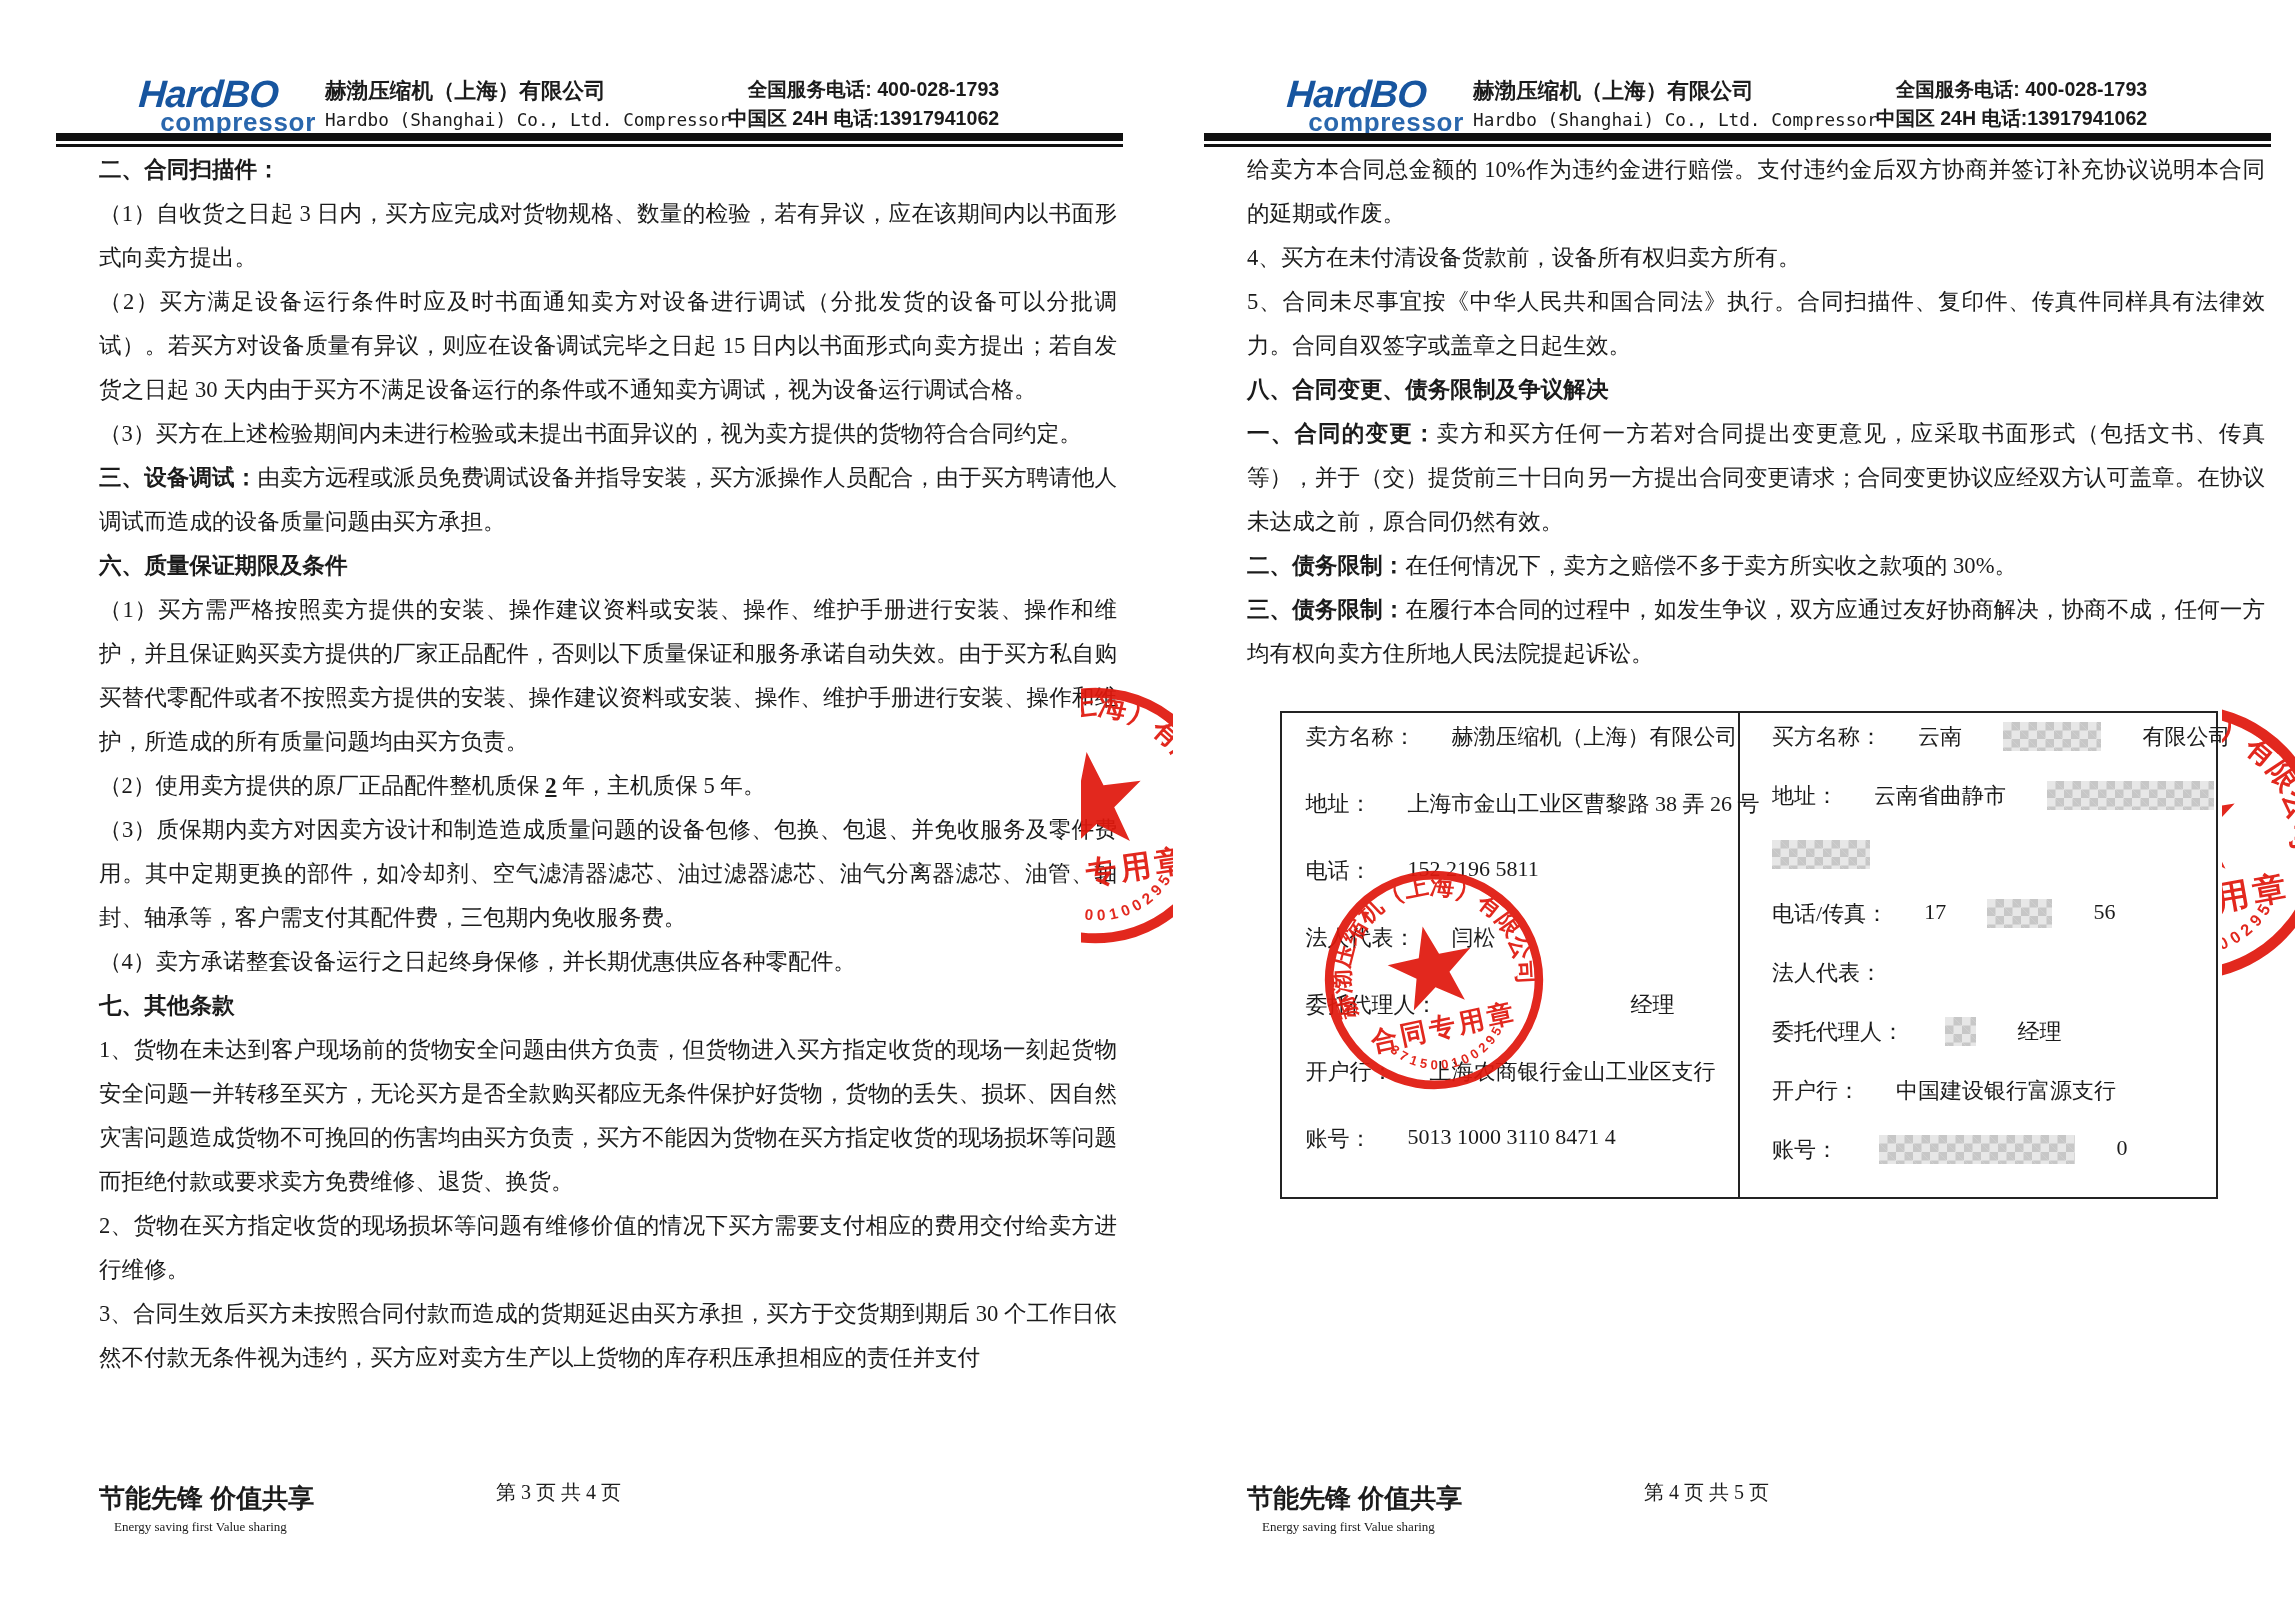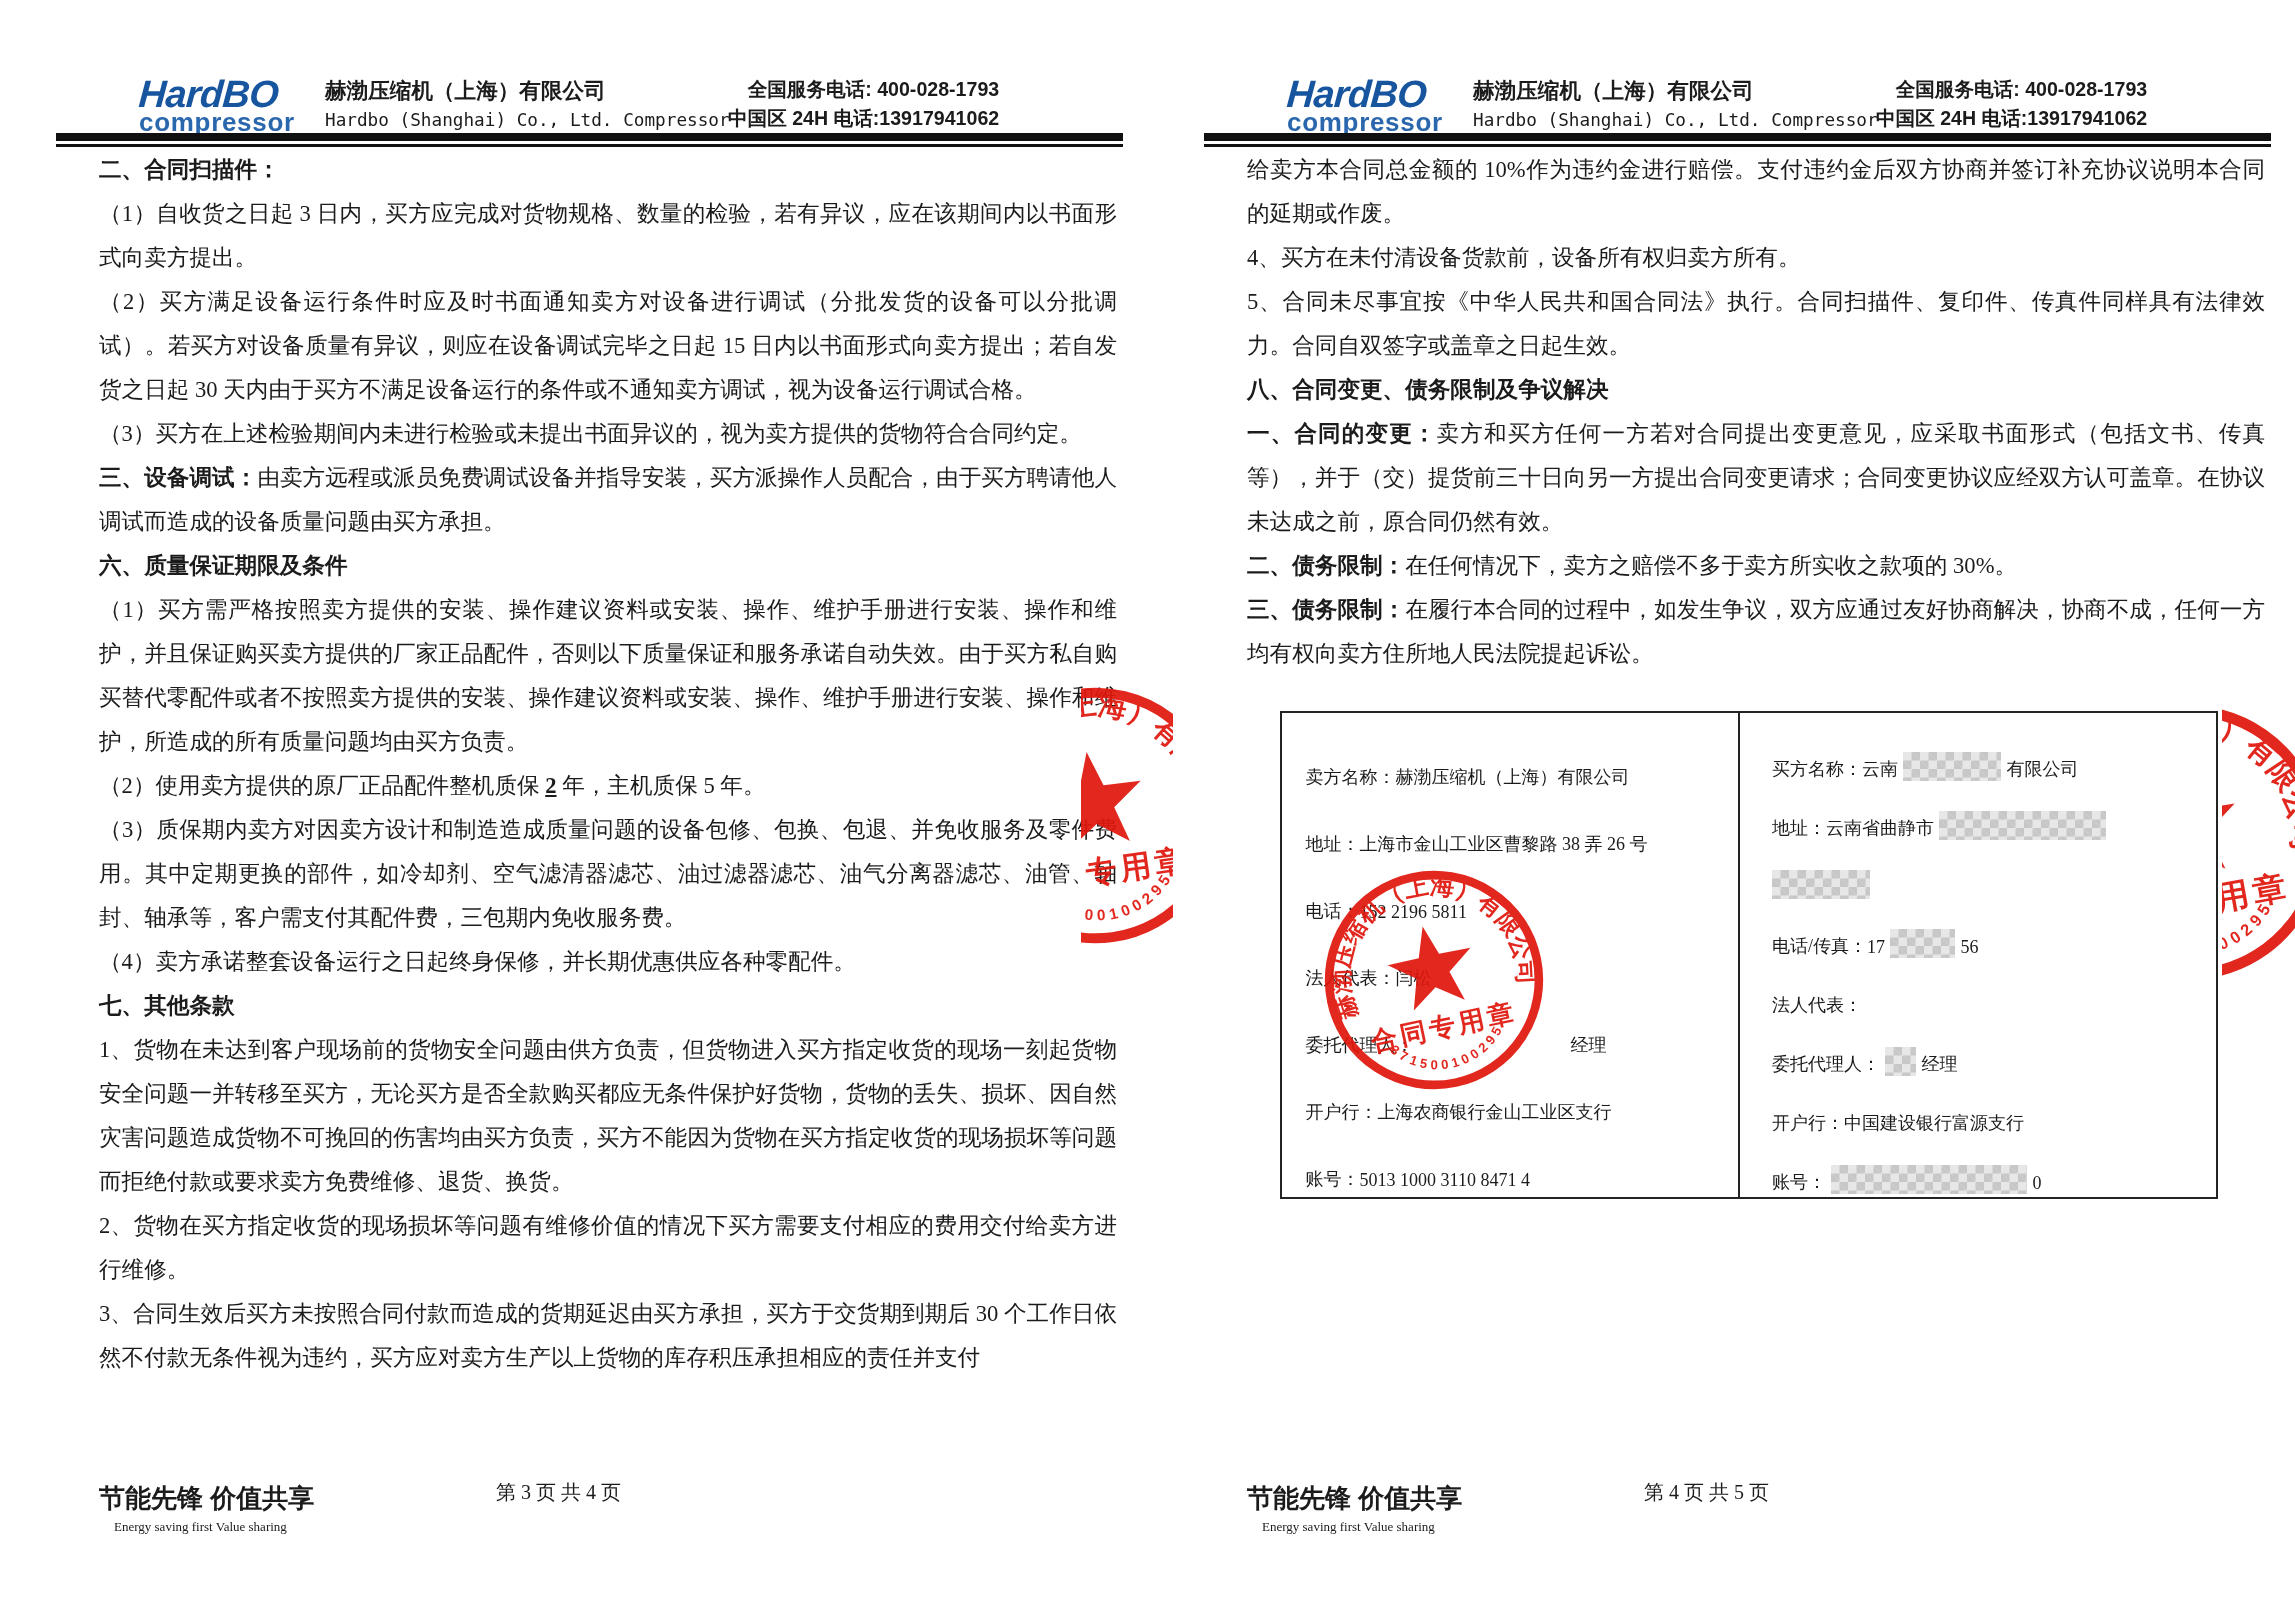"compressor" .logo .l2 { text-align: none -> right }
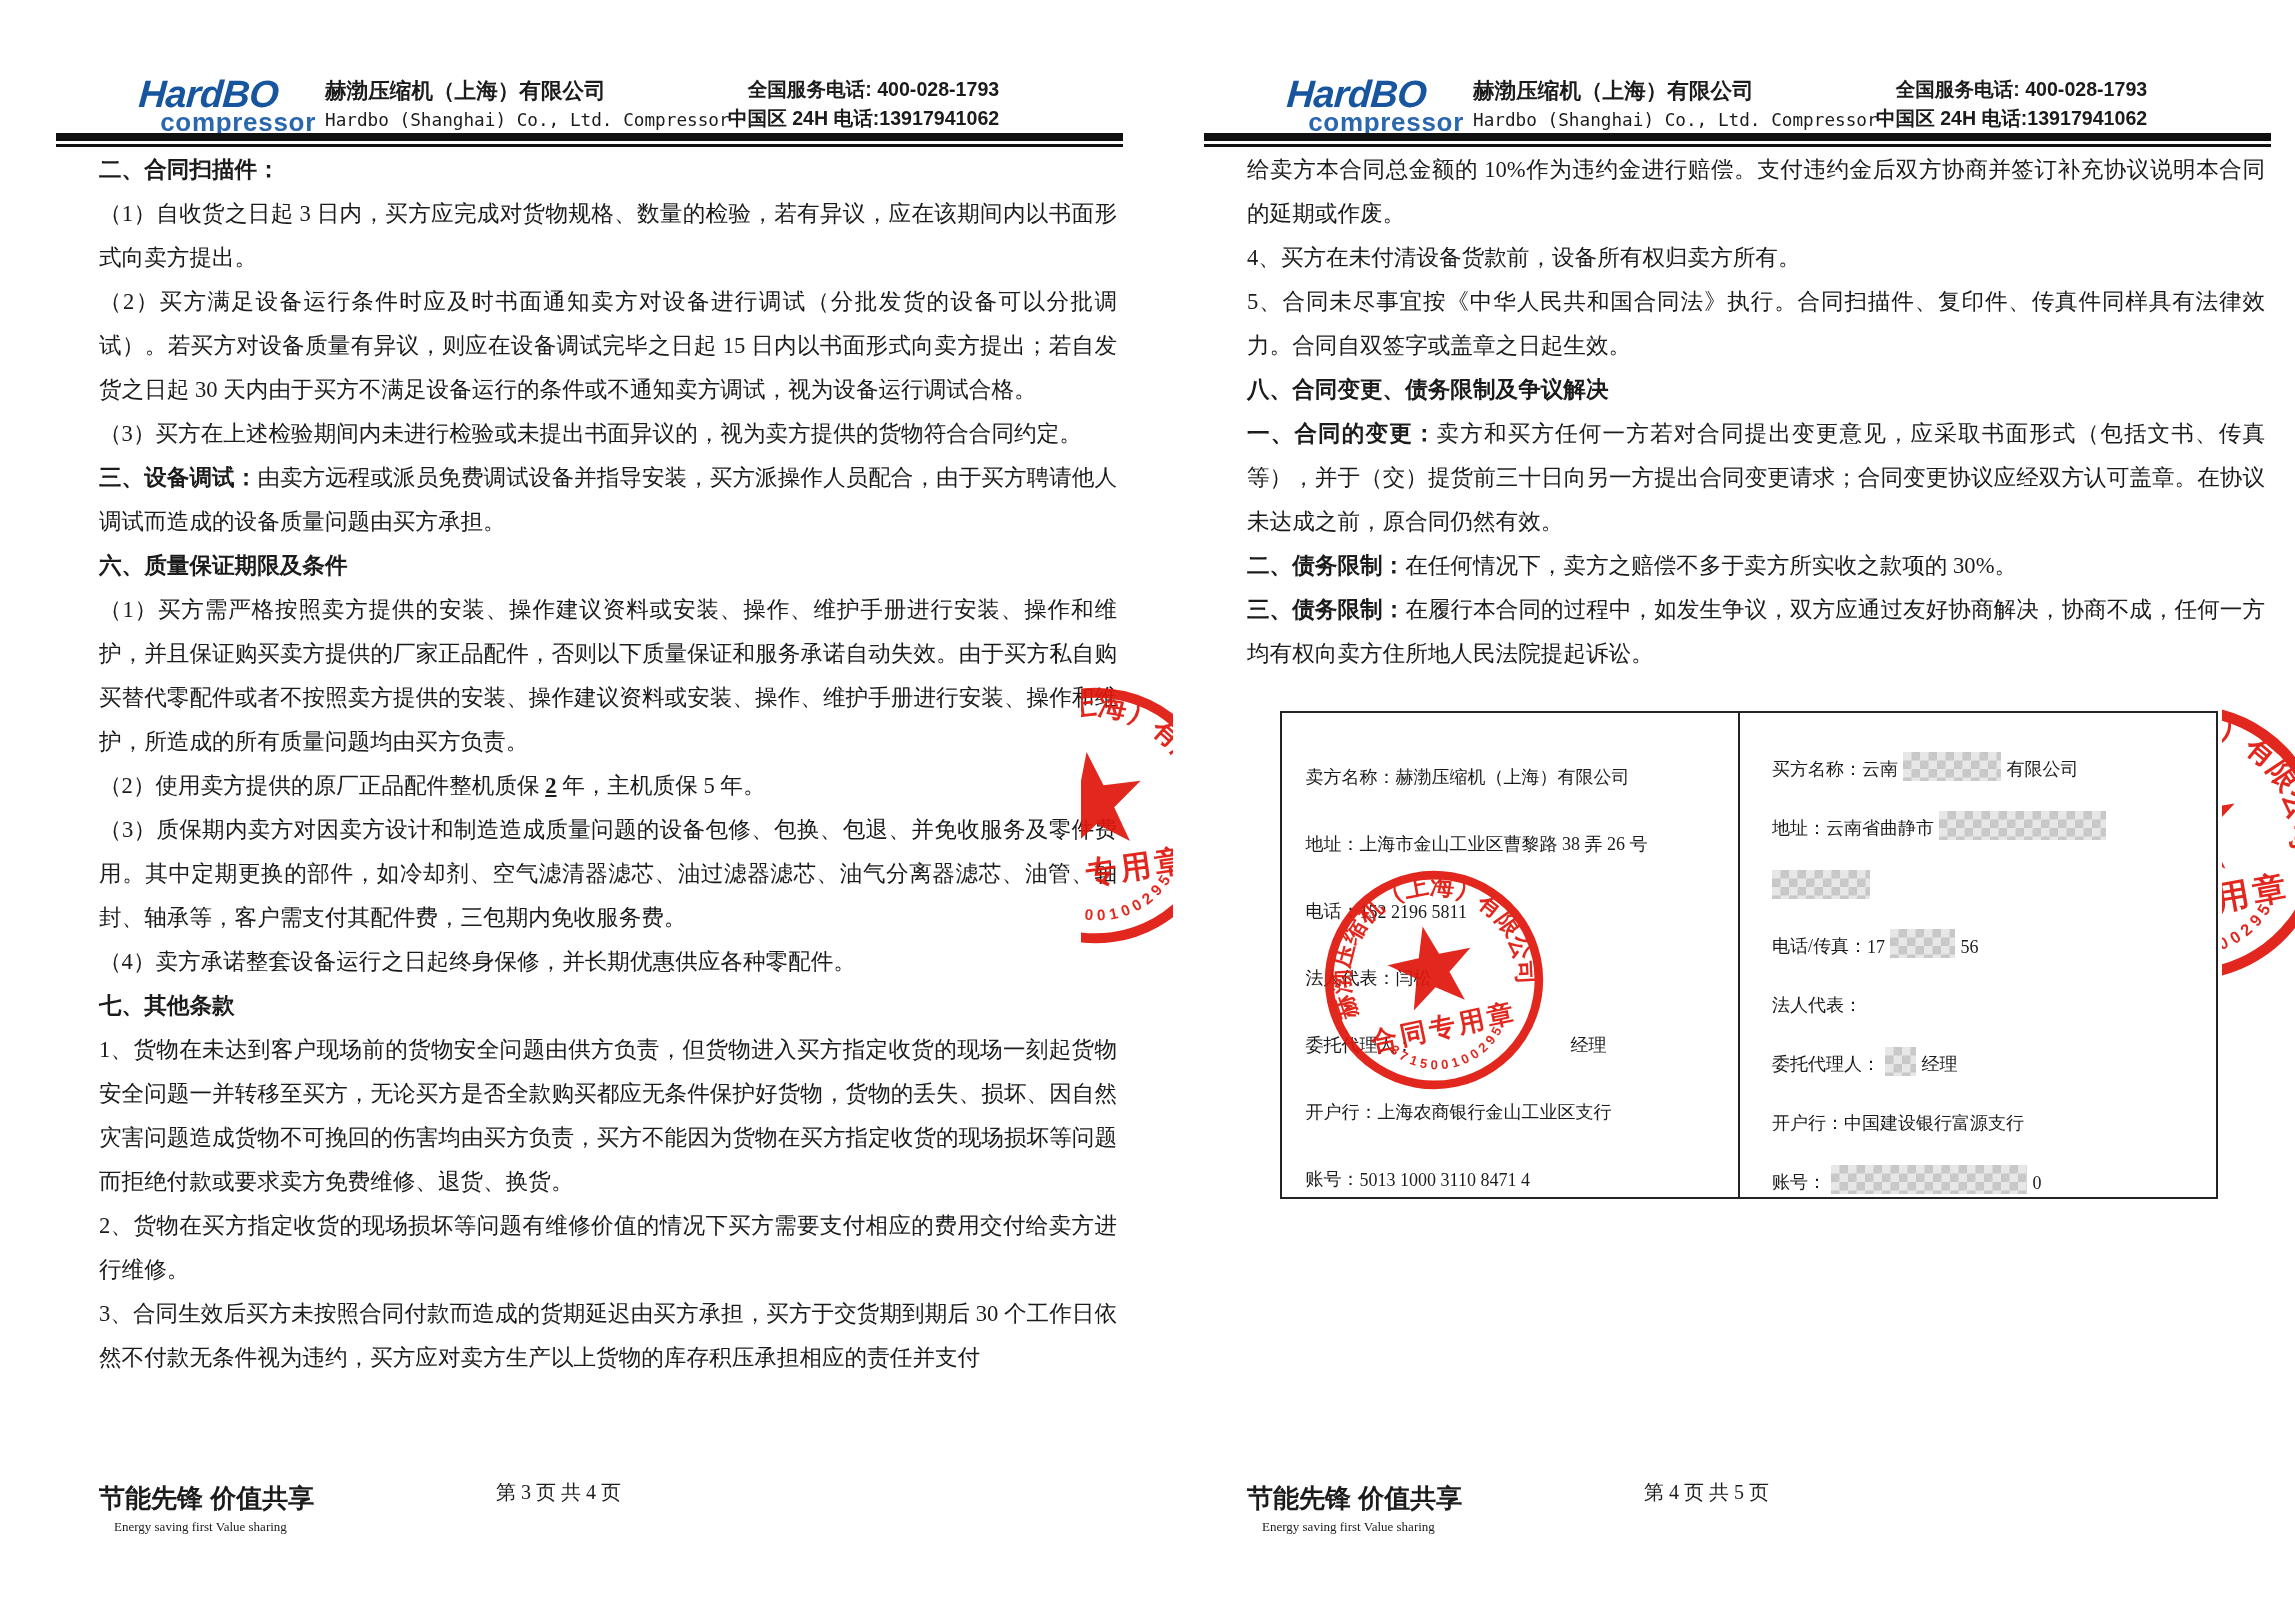"卖方名称：" .trow { align-items: flex-end -> flex-start; font-size: 18px -> 22px; gap: none -> 36px }
